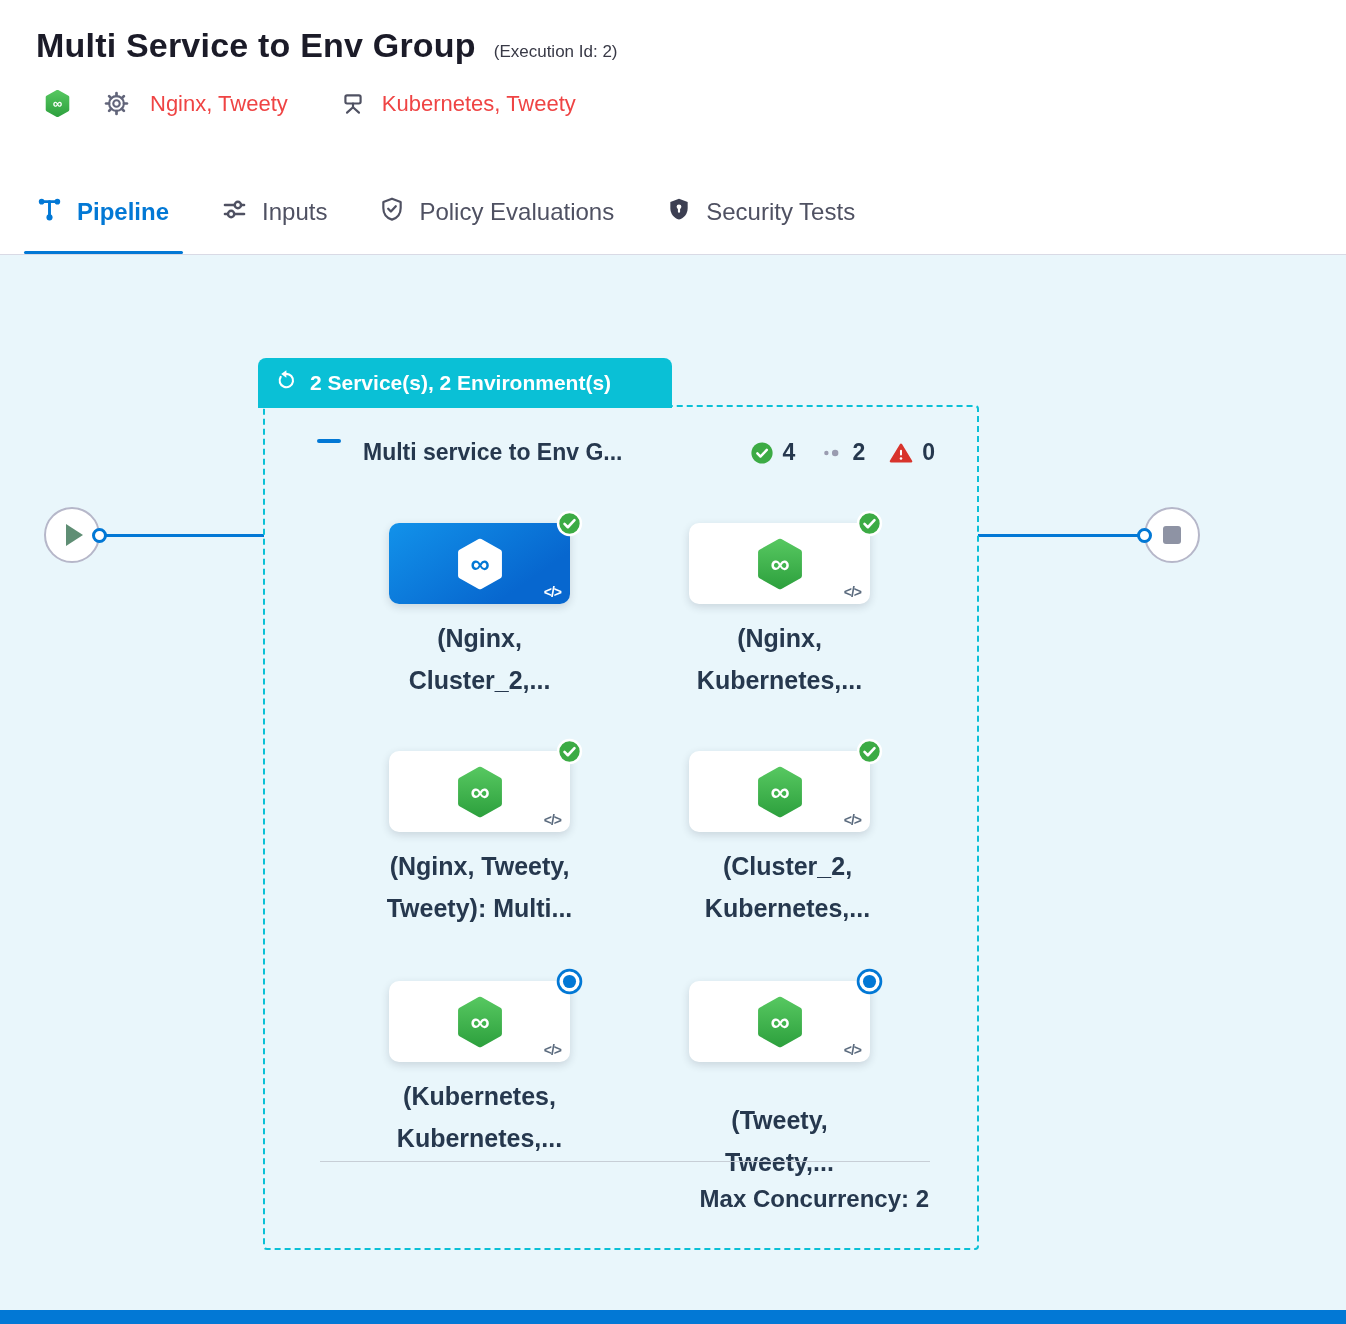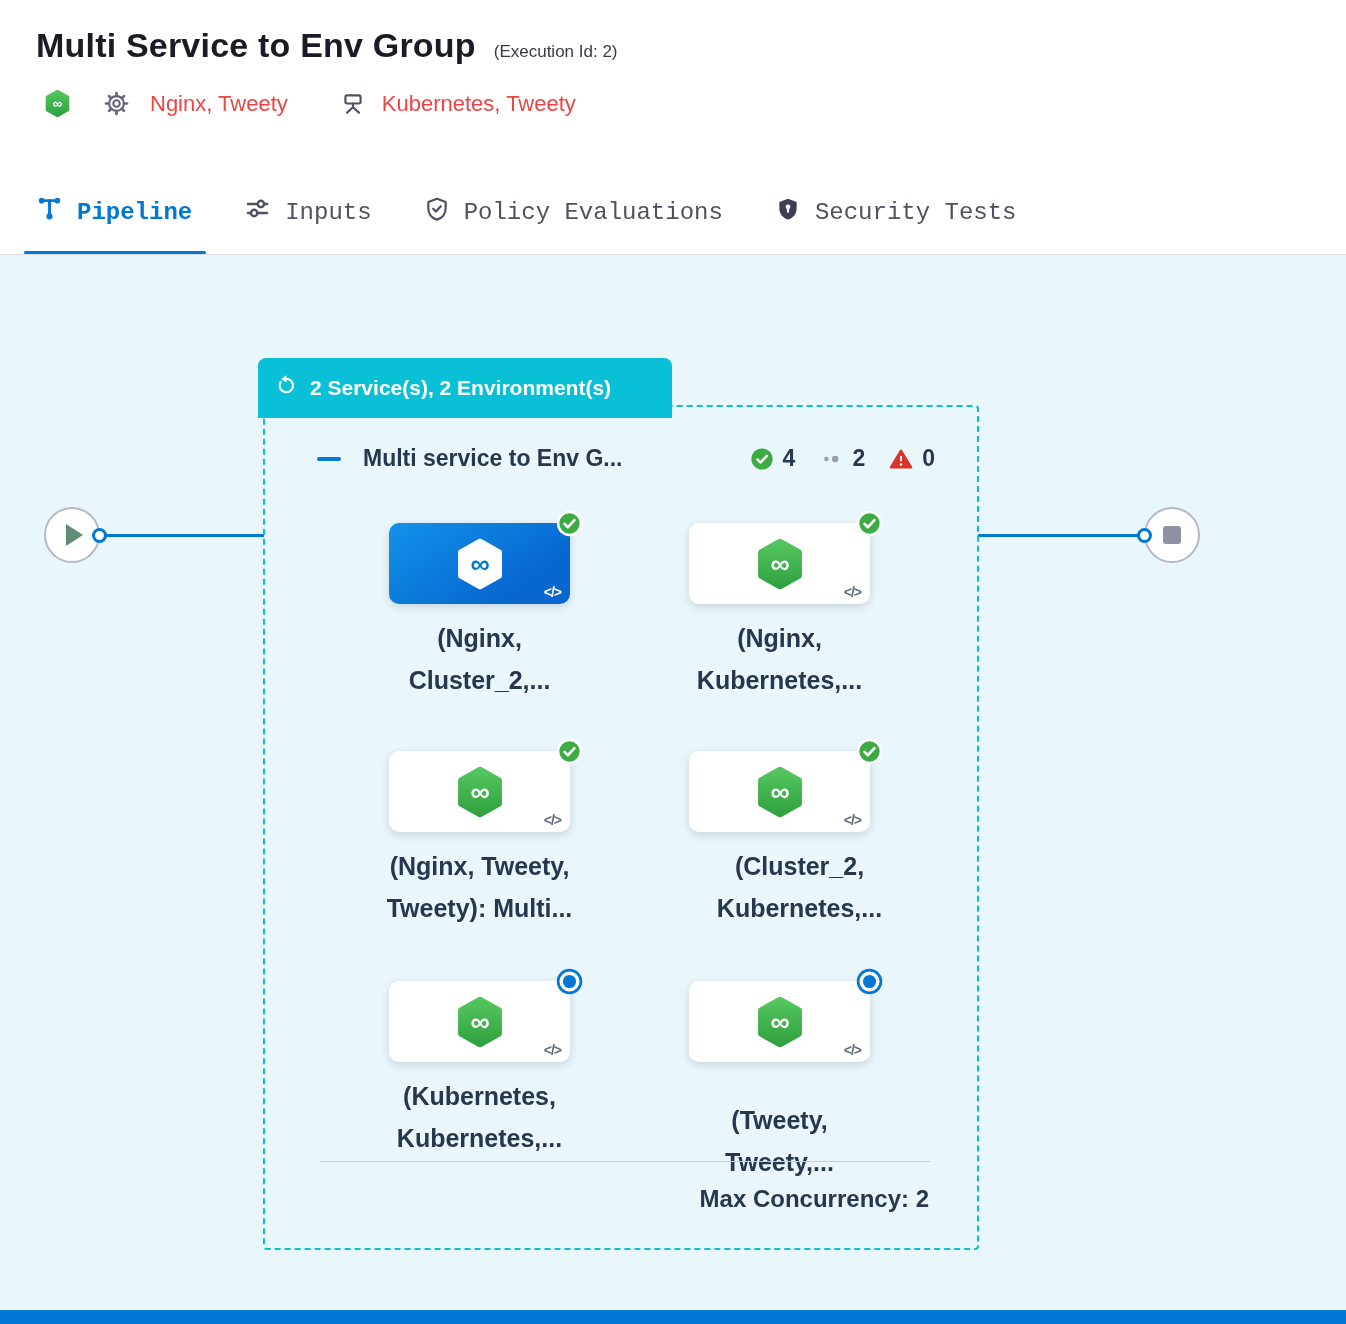"Pipeline" .tab { font-family: Liberation Mono, monospace -> none }
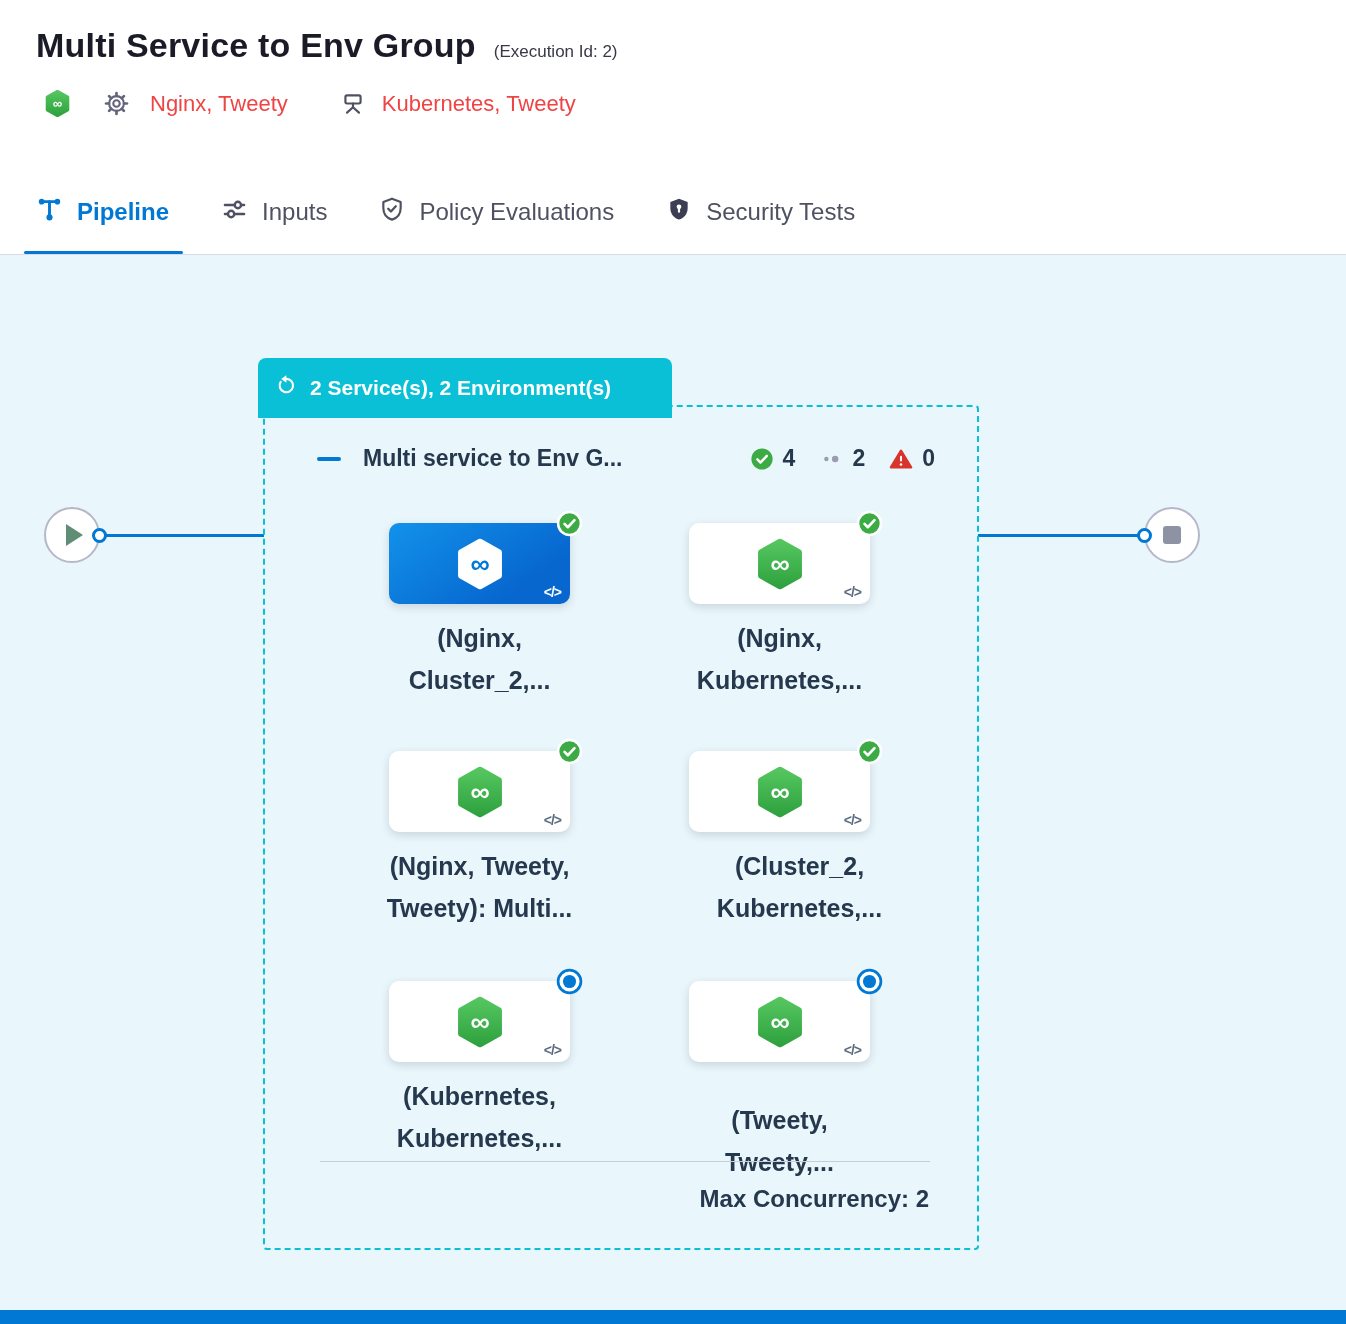"2 Service(s), 2 Environment(s)" .stage-banner { height: 60px -> 50px }
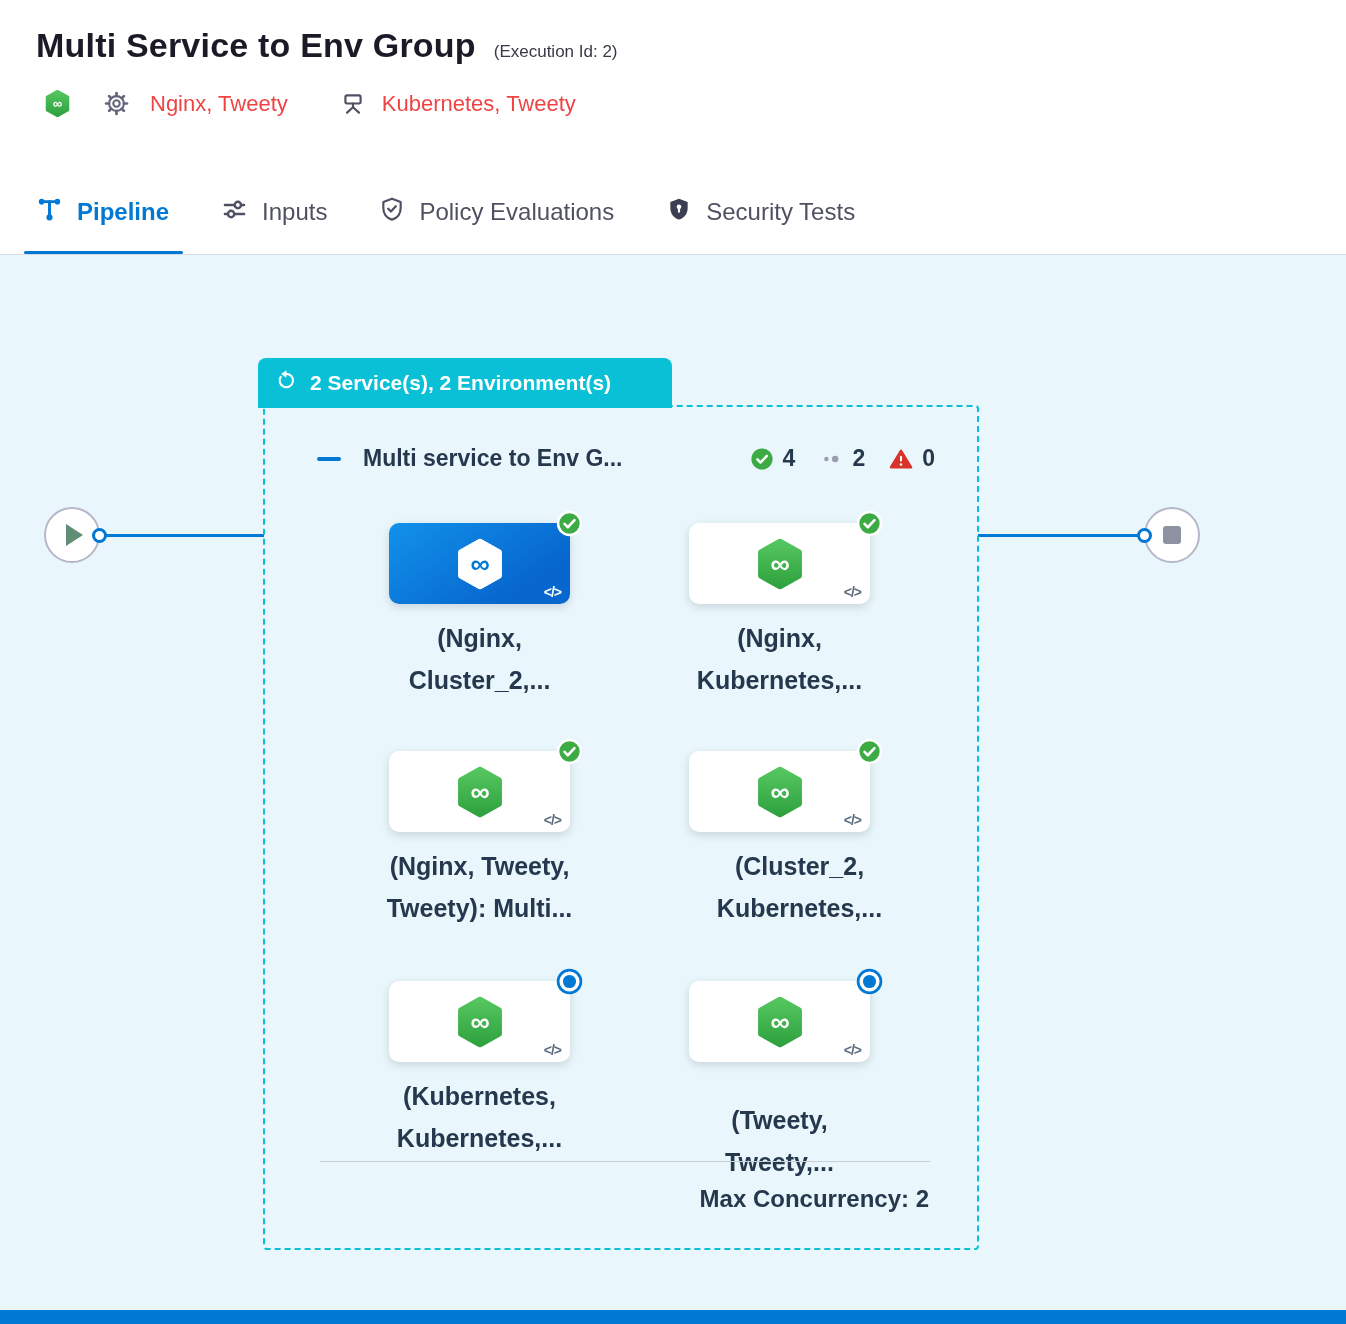"Multi service to Env G..." .box-header { align-items: center -> flex-start; top: 38px -> 32px }
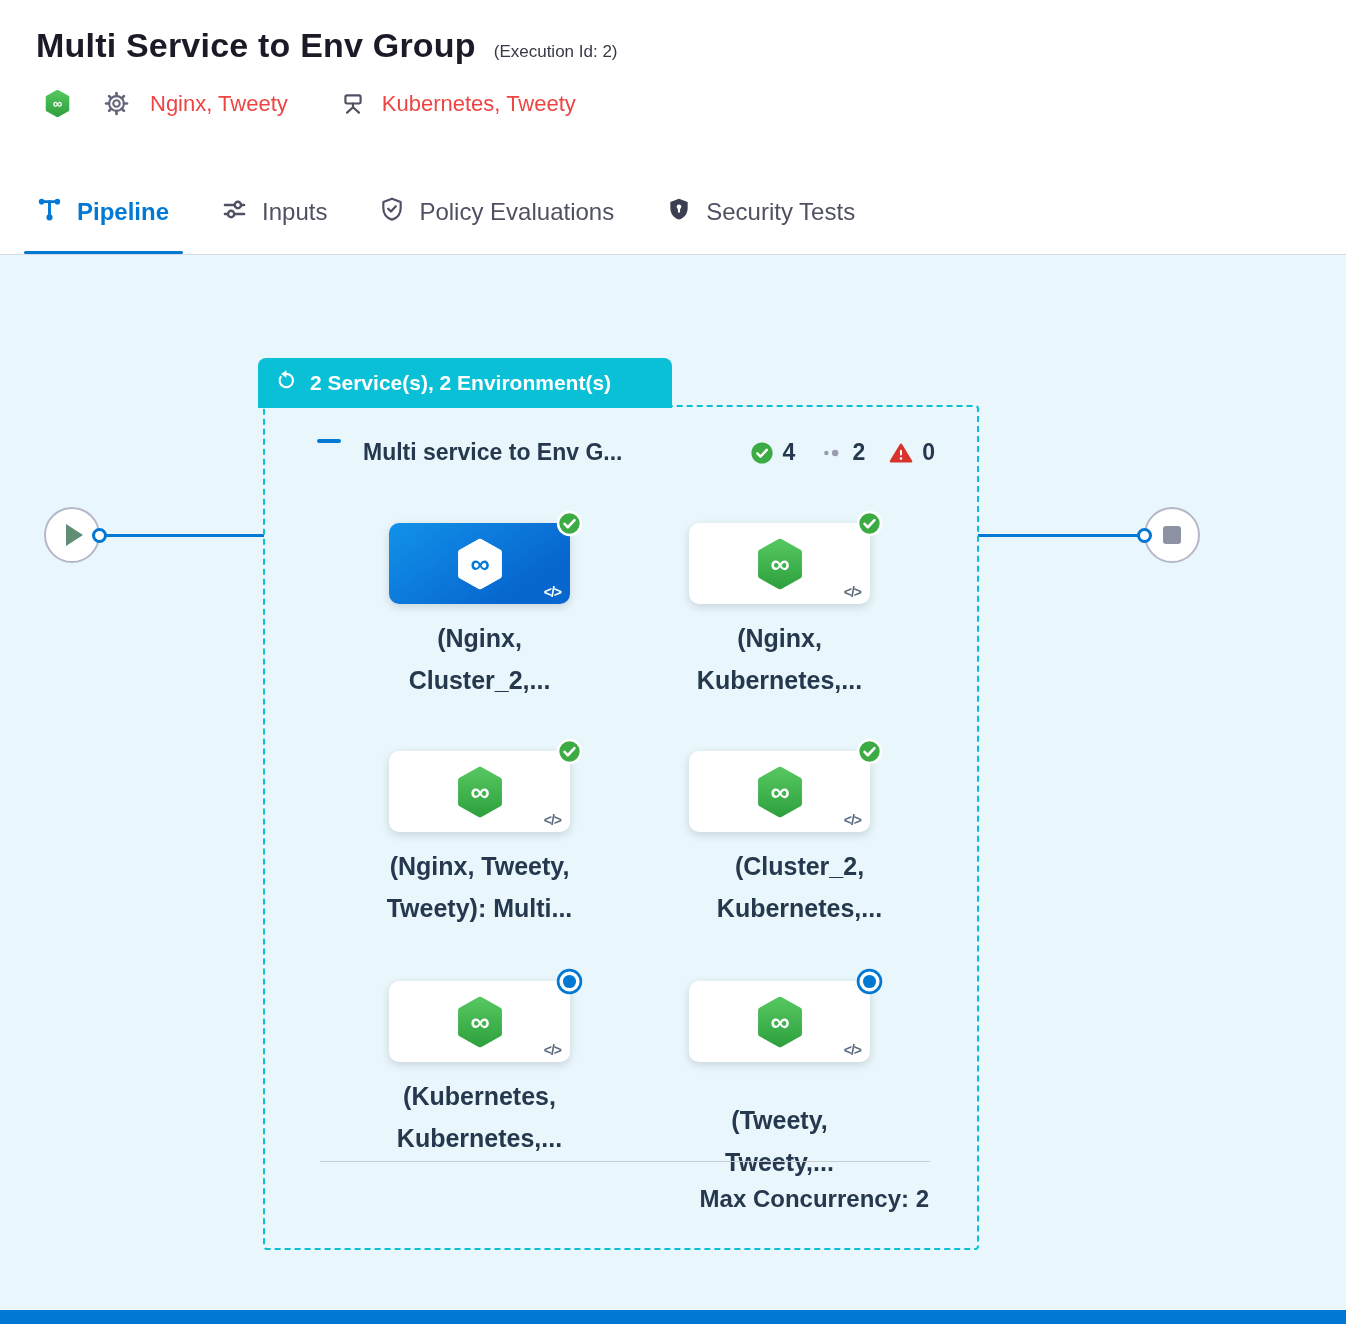"(Cluster_2," .lab-3 { left: 394px -> 382px }
